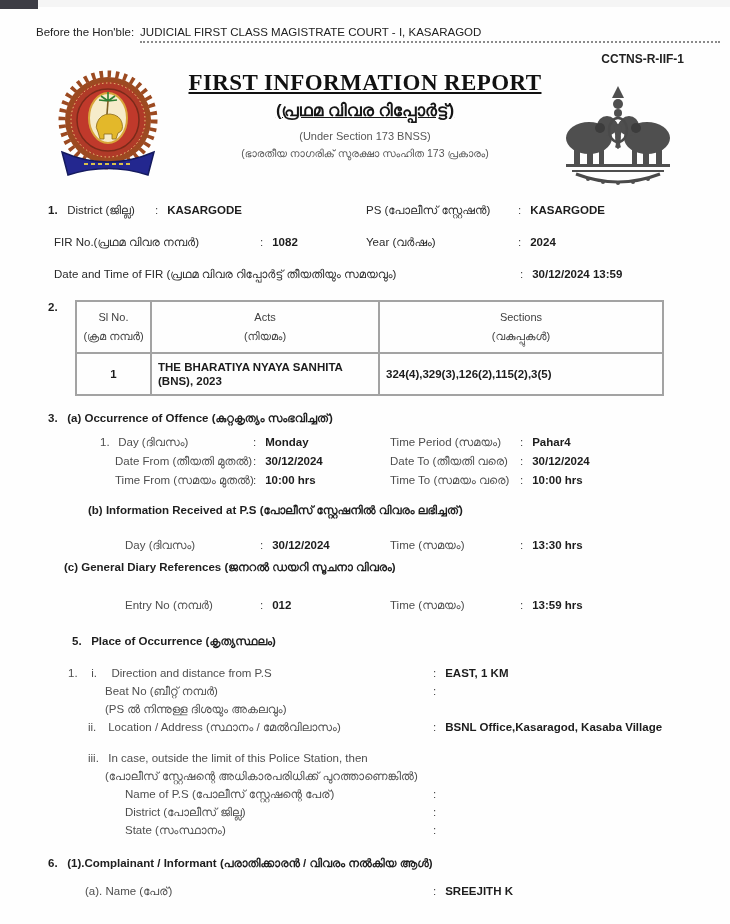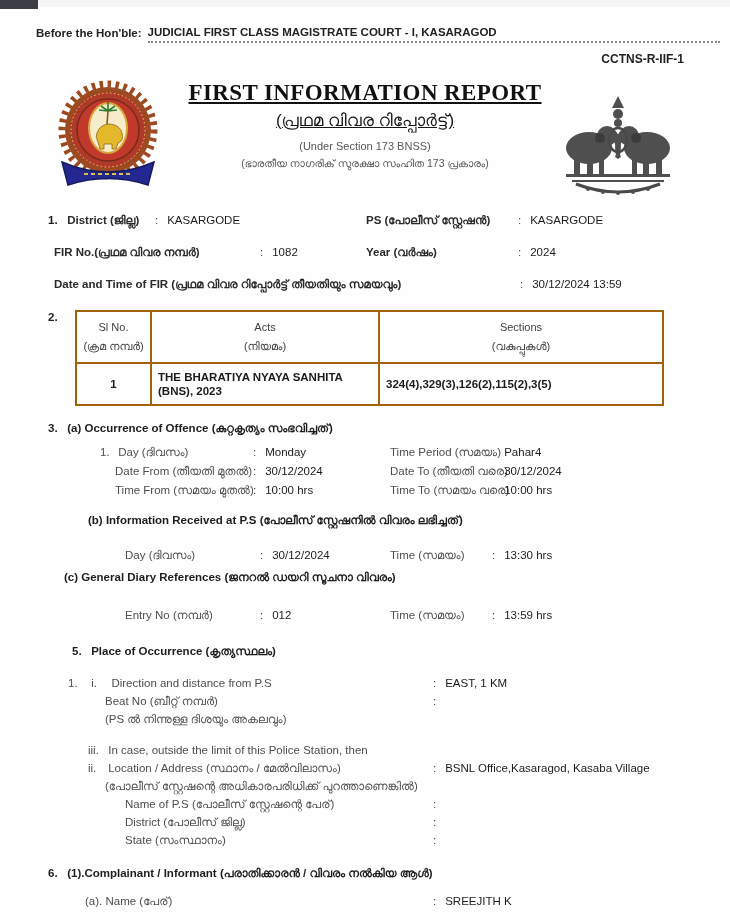"Before the Hon'ble:" .line1 { align-items: center -> flex-start; font-weight: bold -> normal }
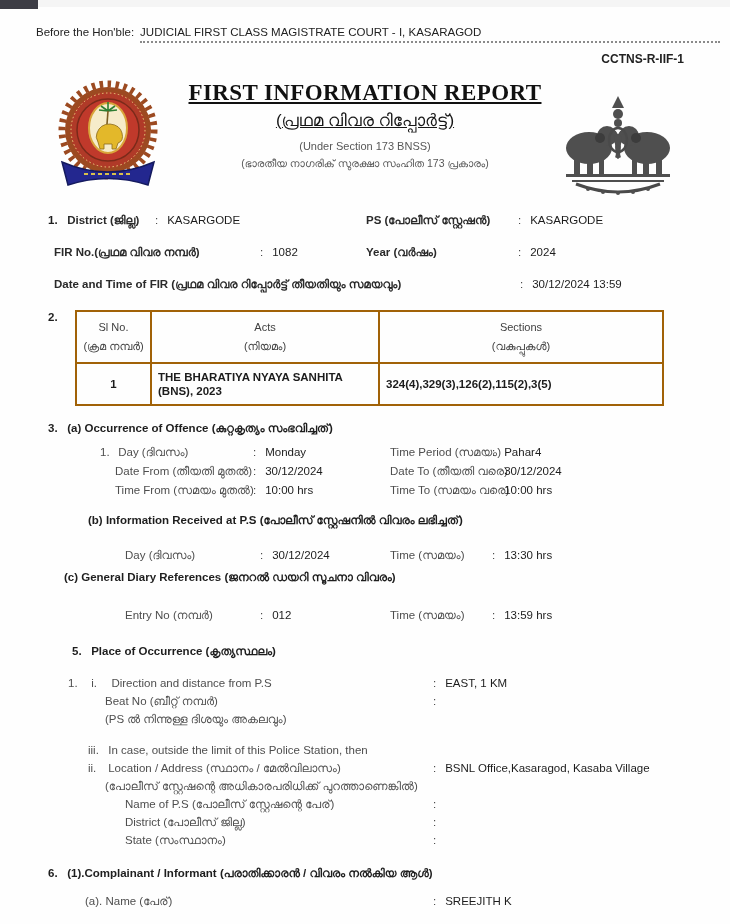"FIRST INFORMATION REPORT" .masthead { margin-top: 12px -> 2px }
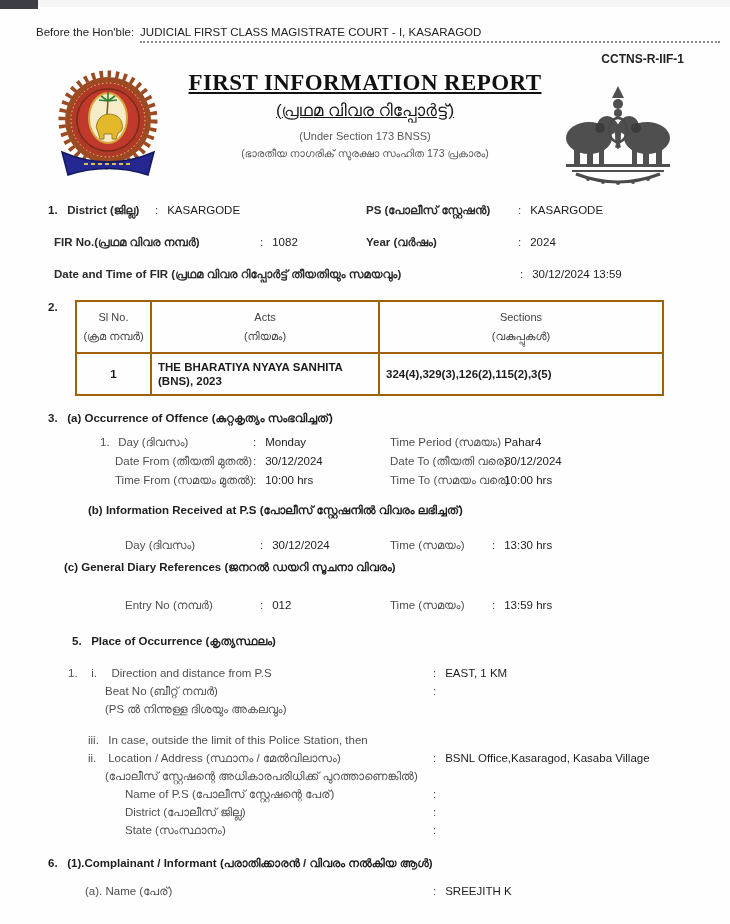"(പ്രഥമ വിവര റിപ്പോർട്ട്)" .title-ml { font-weight: normal -> bold }
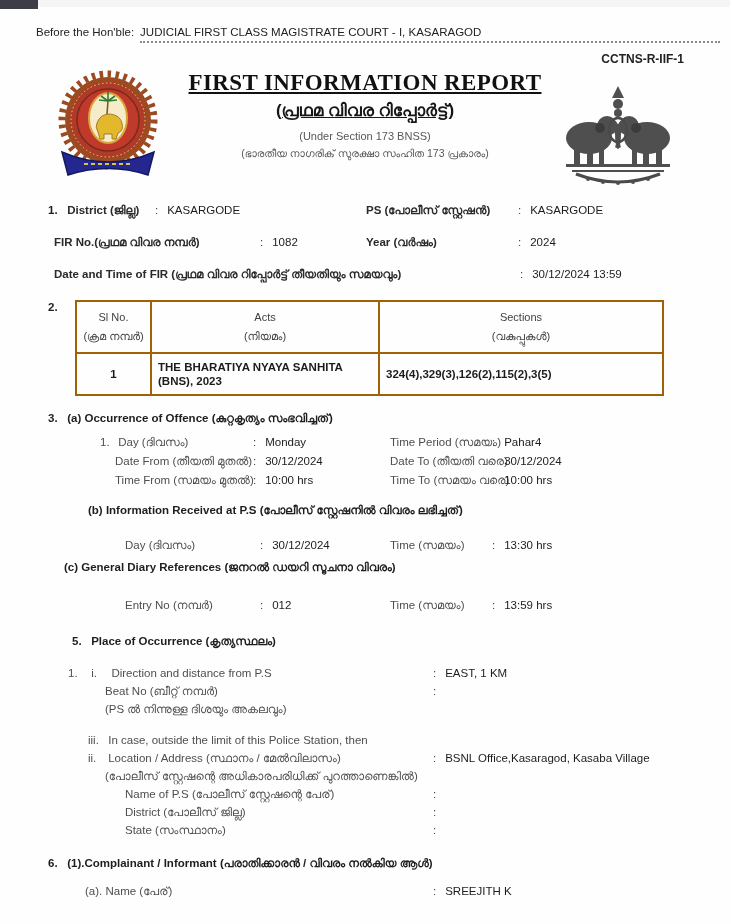"District (ജില്ല)" #s1 .lbl { font-weight: bold -> normal }
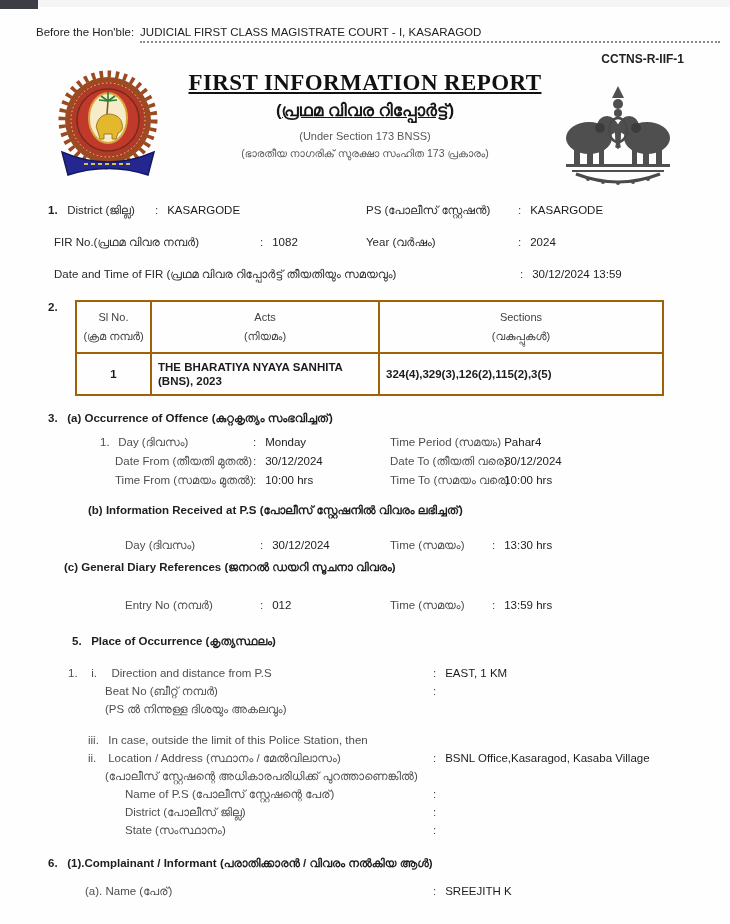"KASARGODE" .cv { font-weight: normal -> bold }
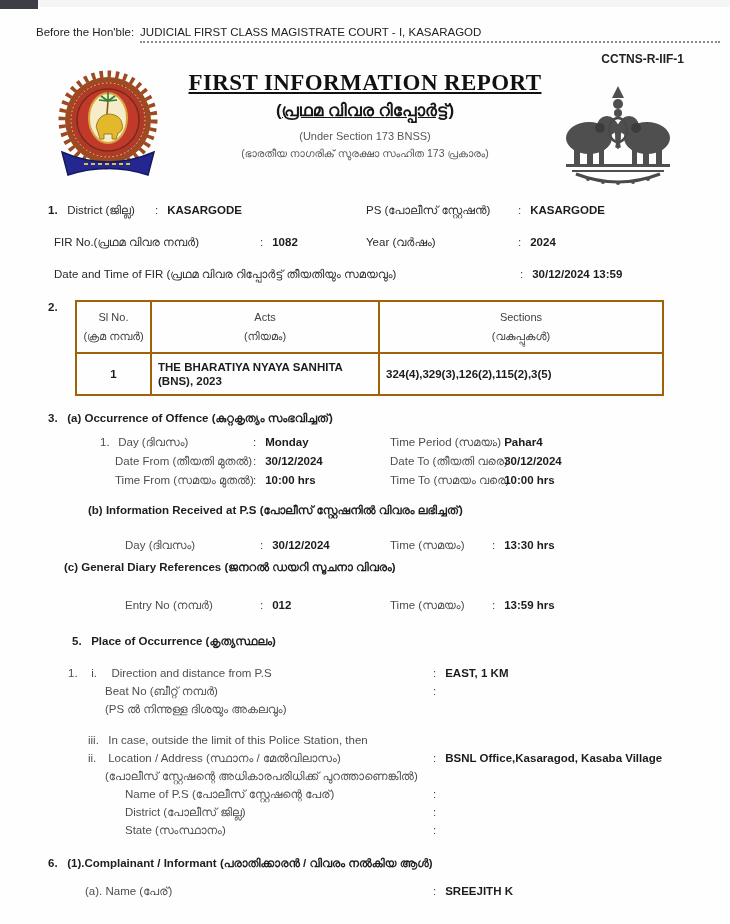"Sl No." table.acts th,table.acts td { border: 2px solid #a16207 -> 2px solid #a3a3a3 }
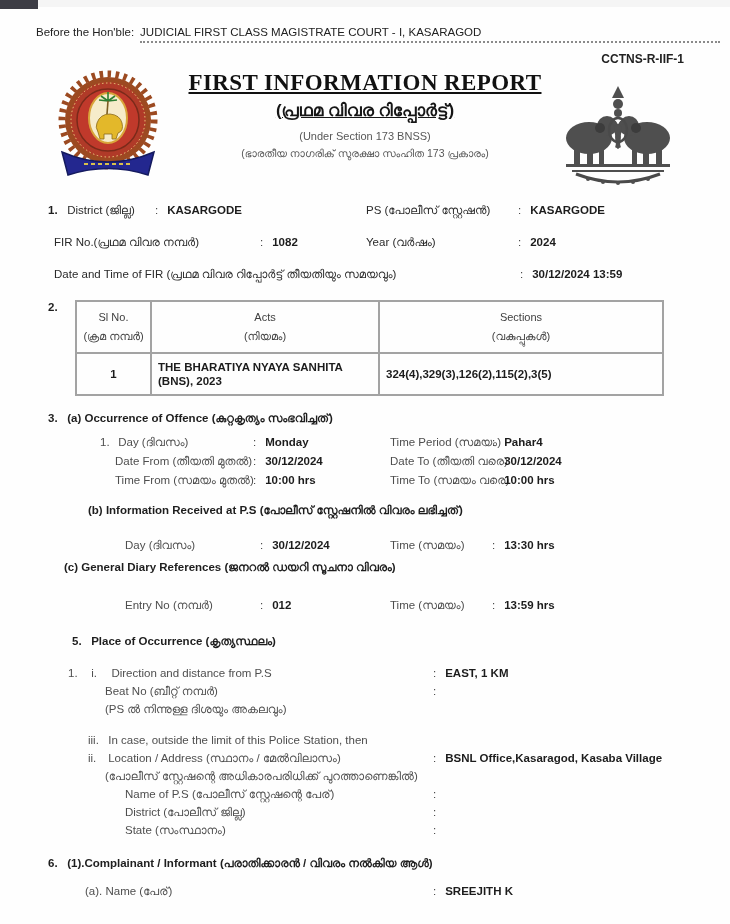"Pahar4" .p516 { left: 492px -> 520px }
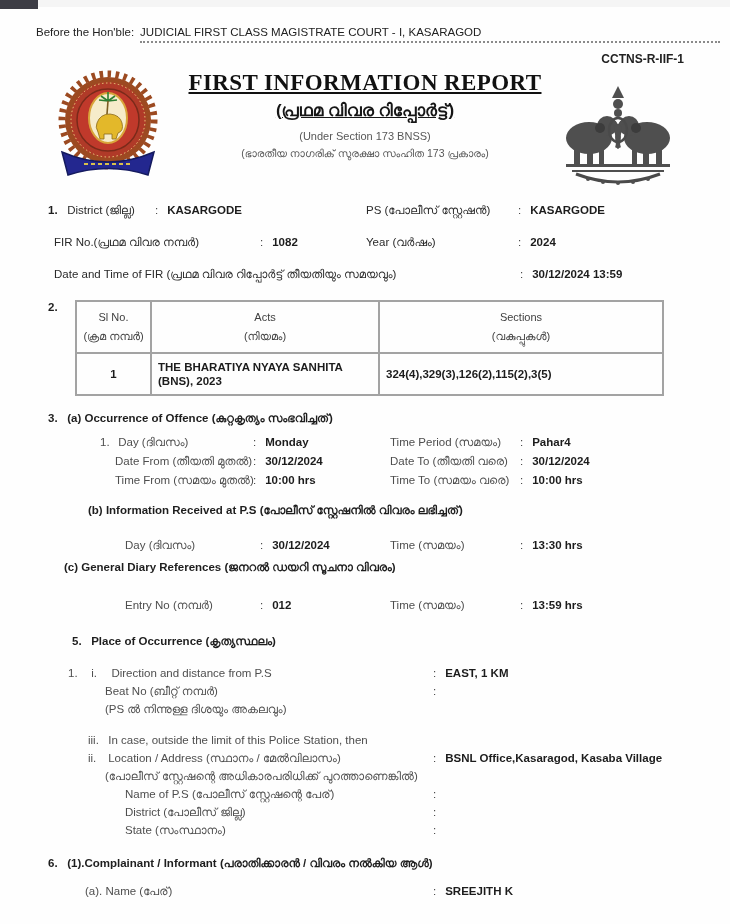"iii. In case, outside the" div.r { order: before "ii. Location / Address (സ്ഥാനം" -> after "ii. Location / Address (സ്ഥാനം" }
